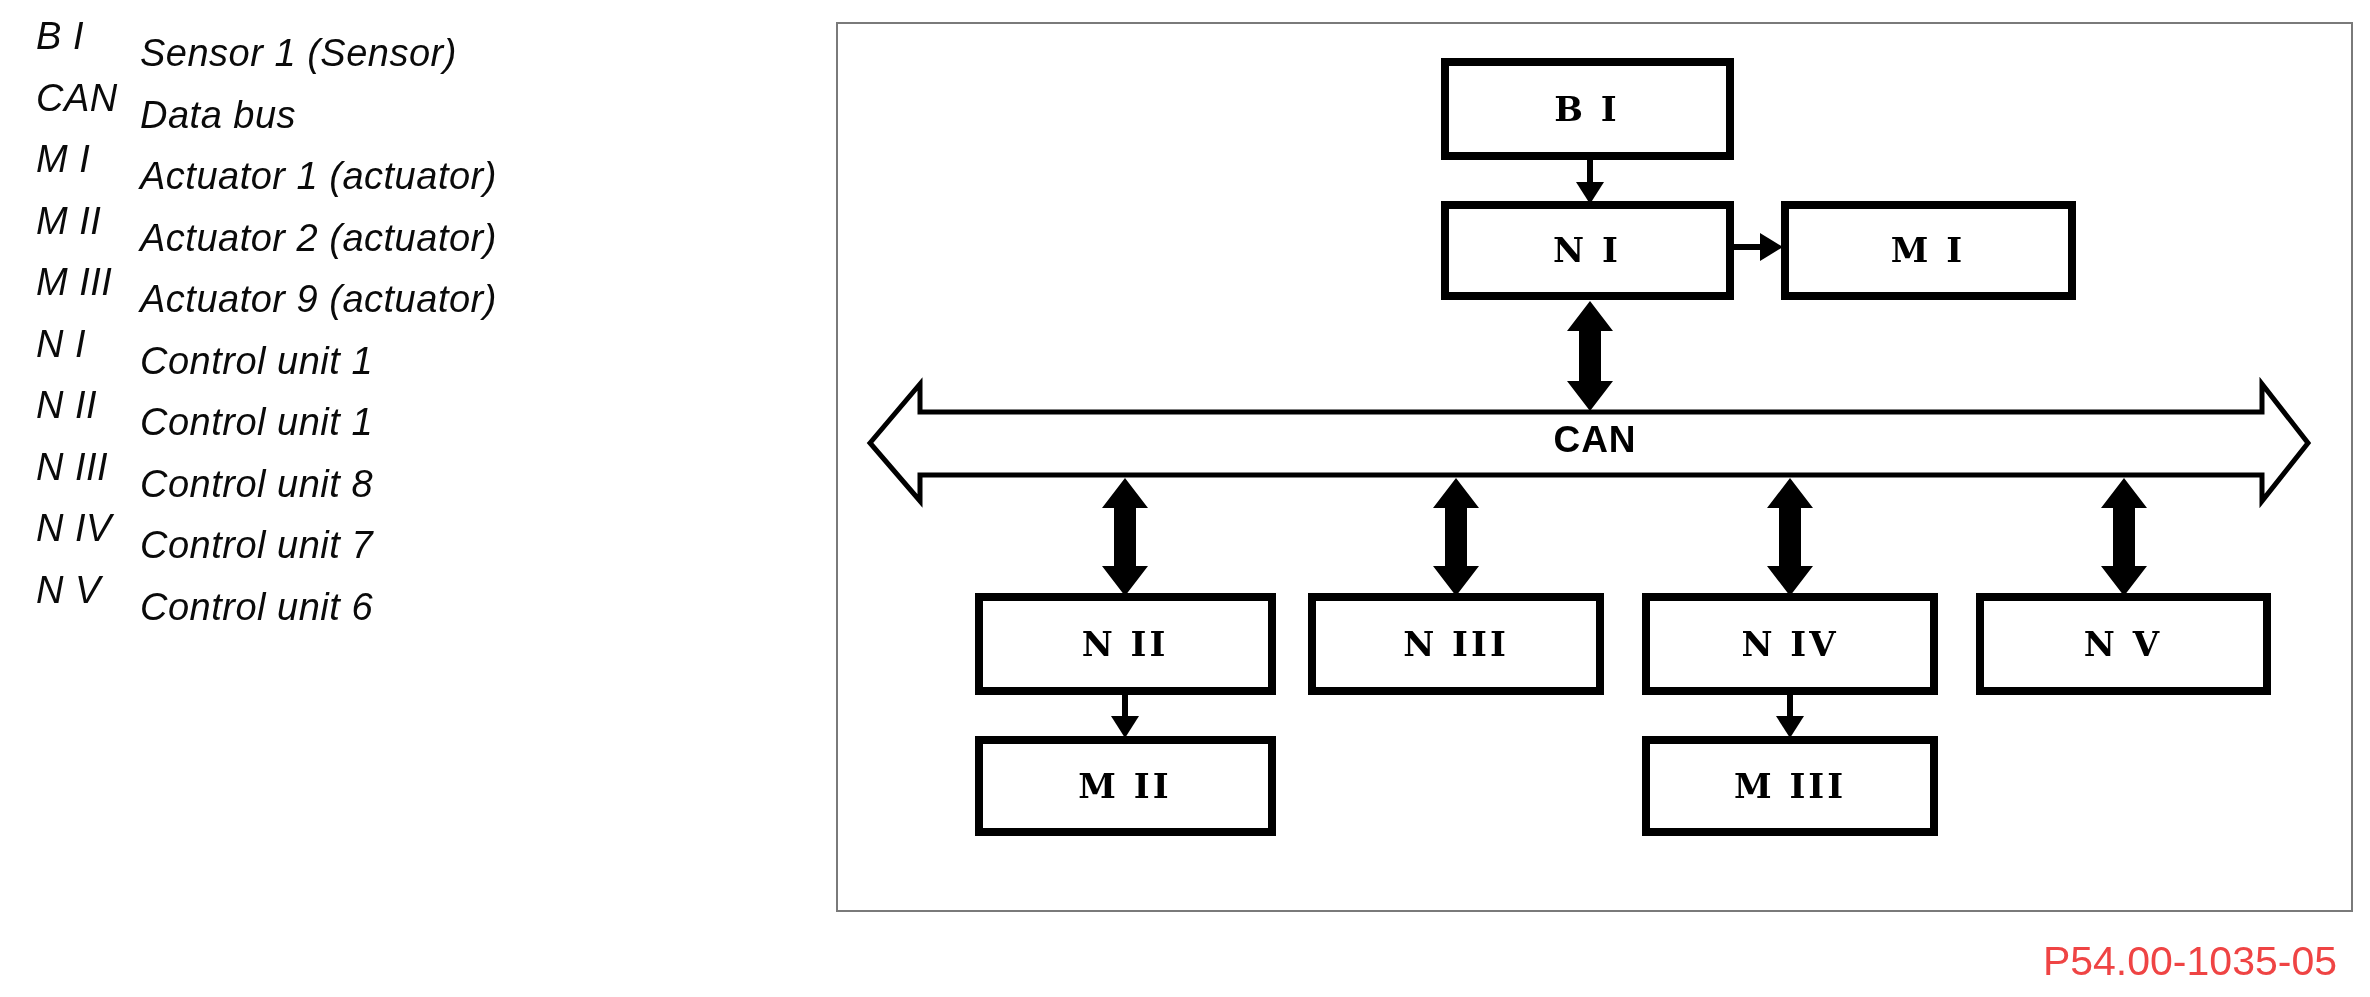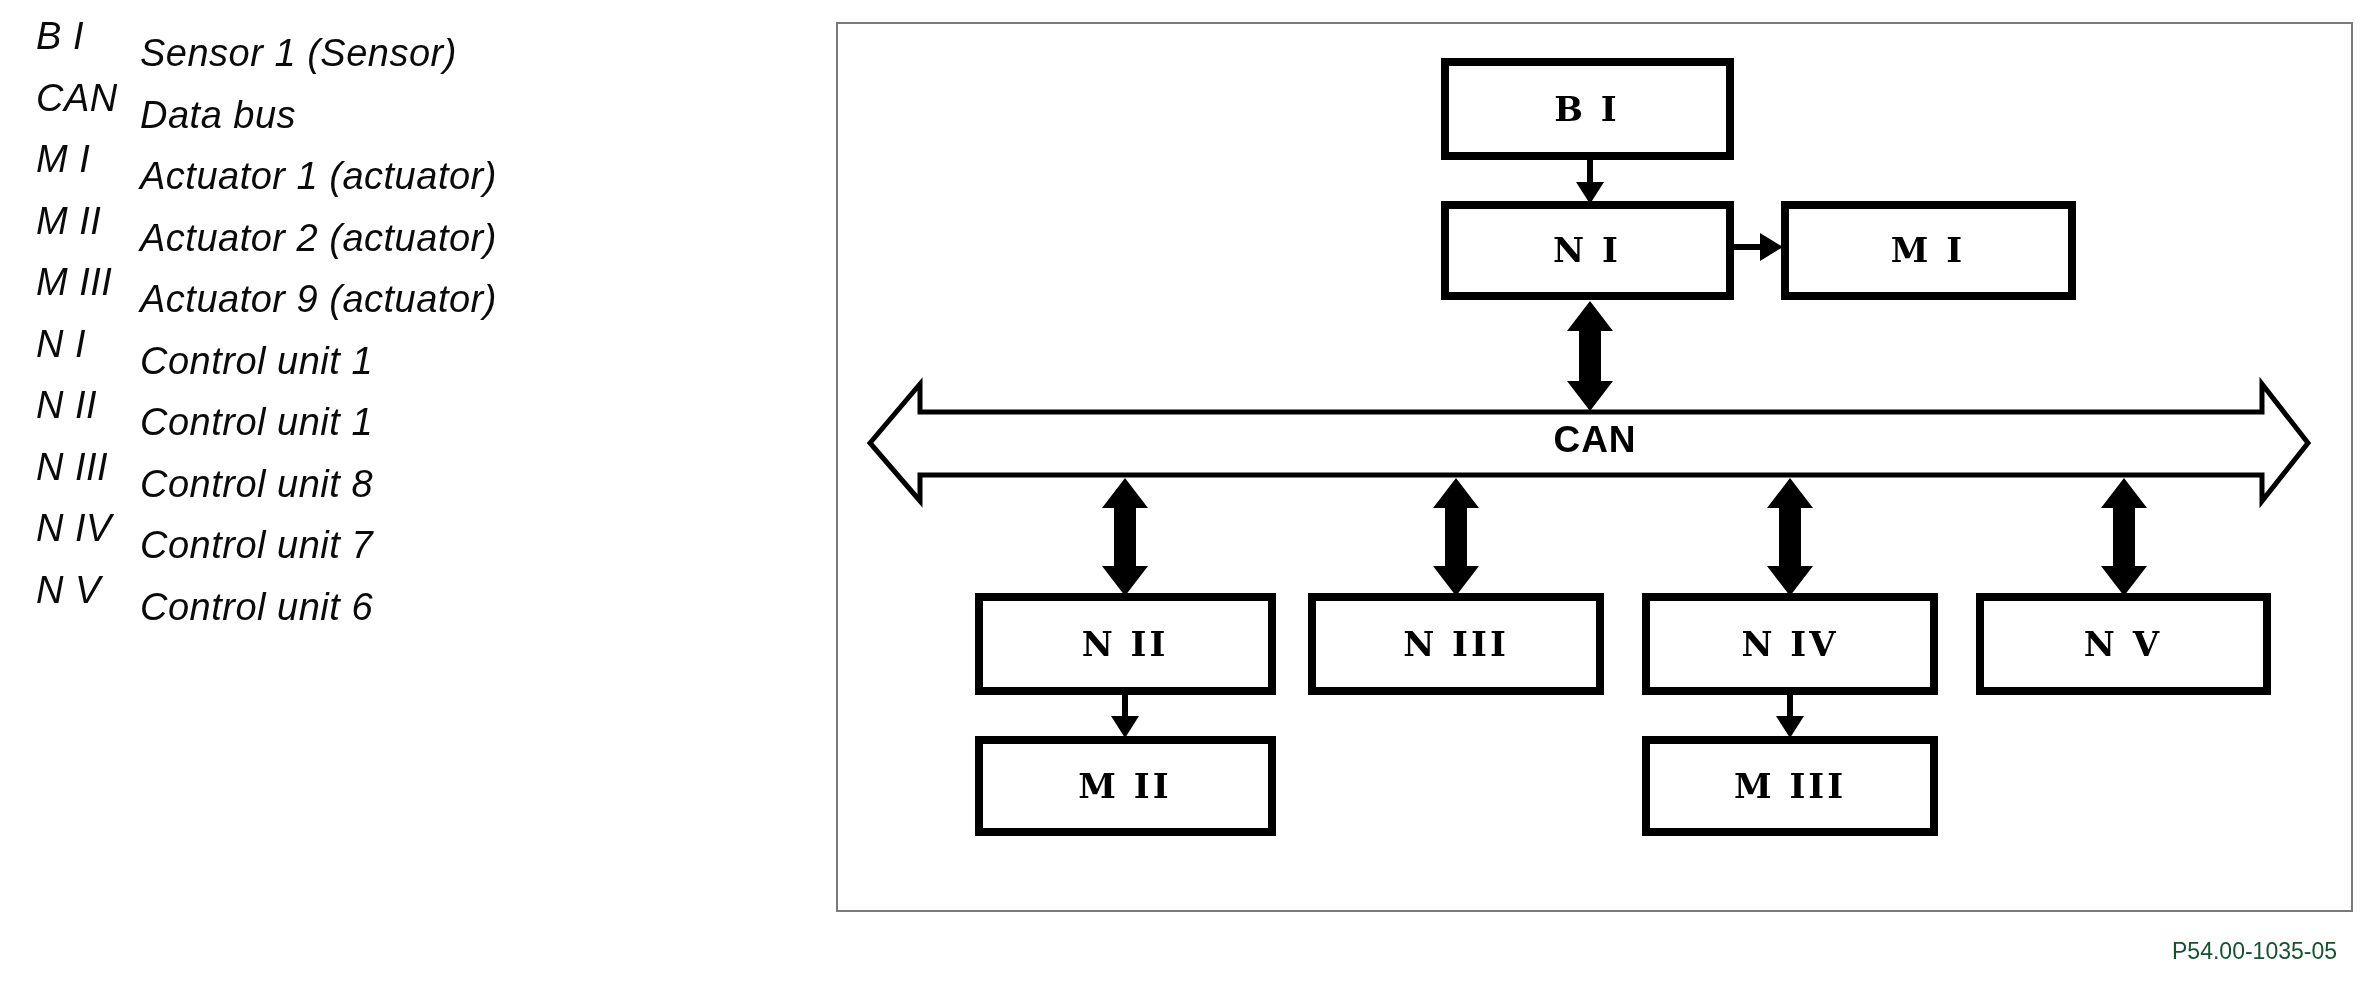"P54.00-1035-05" .footer-ref { color: #14532d -> #ef4444; font-size: 23px -> 41px }
